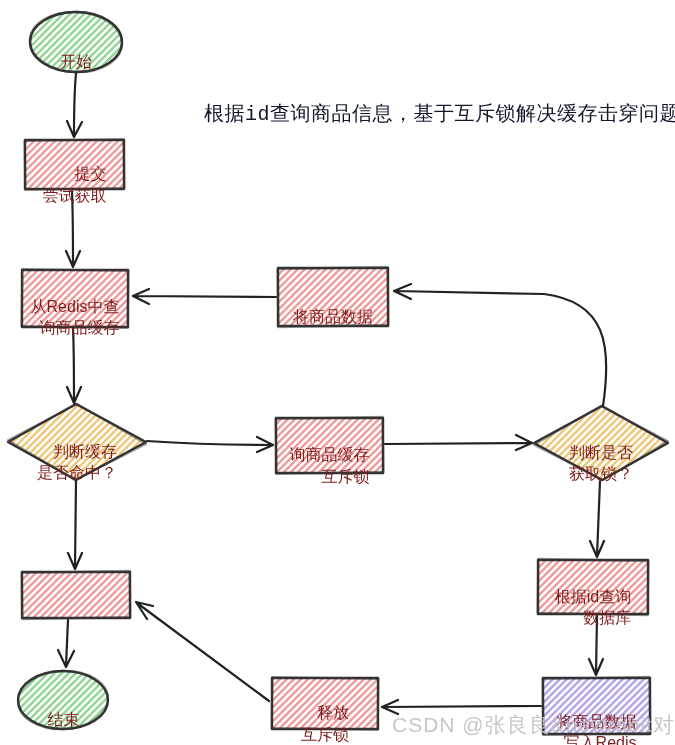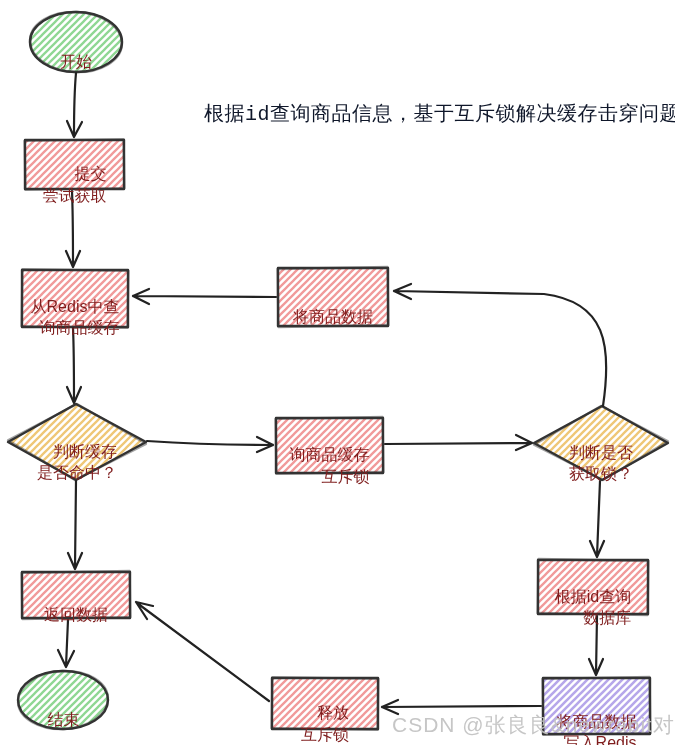"返回数据" div.node-label { html: <div>返回数据</div> -> none }
